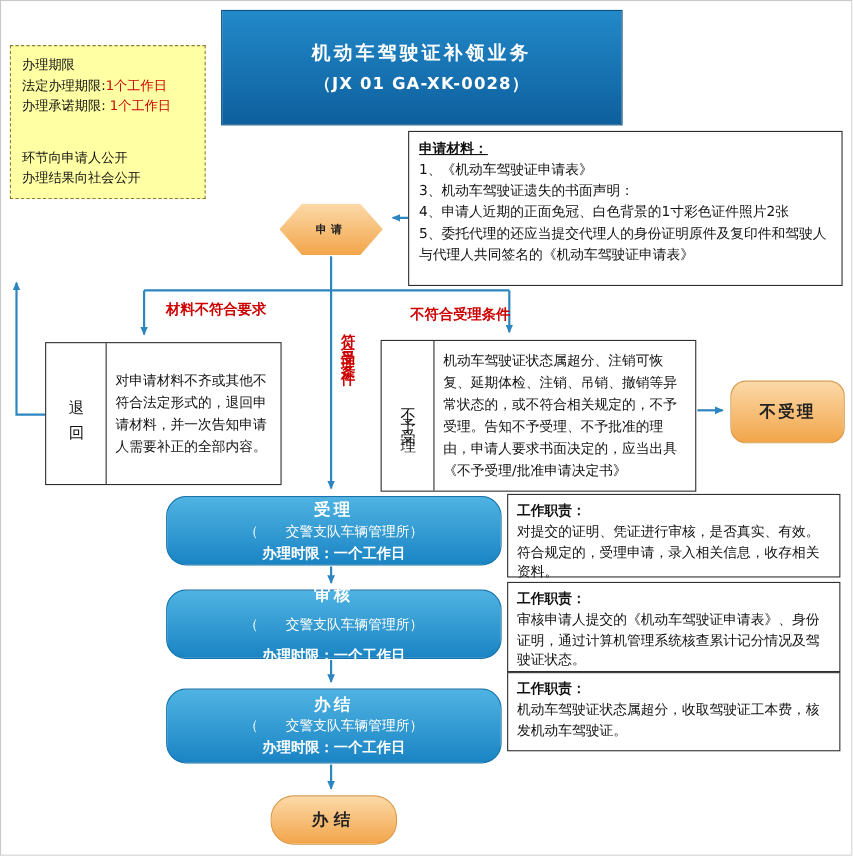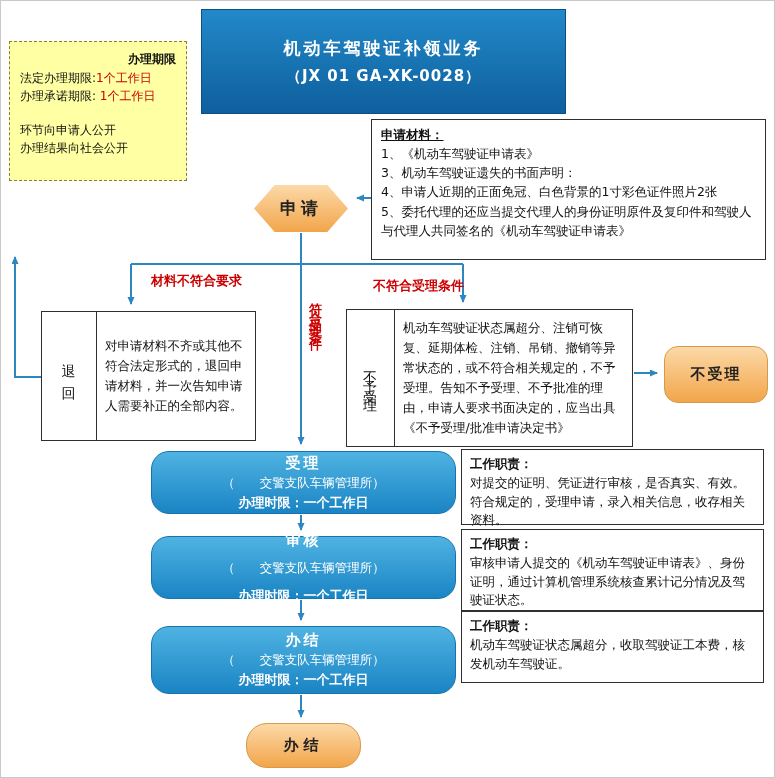"办理期限" .note-h { font-weight: bold -> normal; text-align: right -> none }
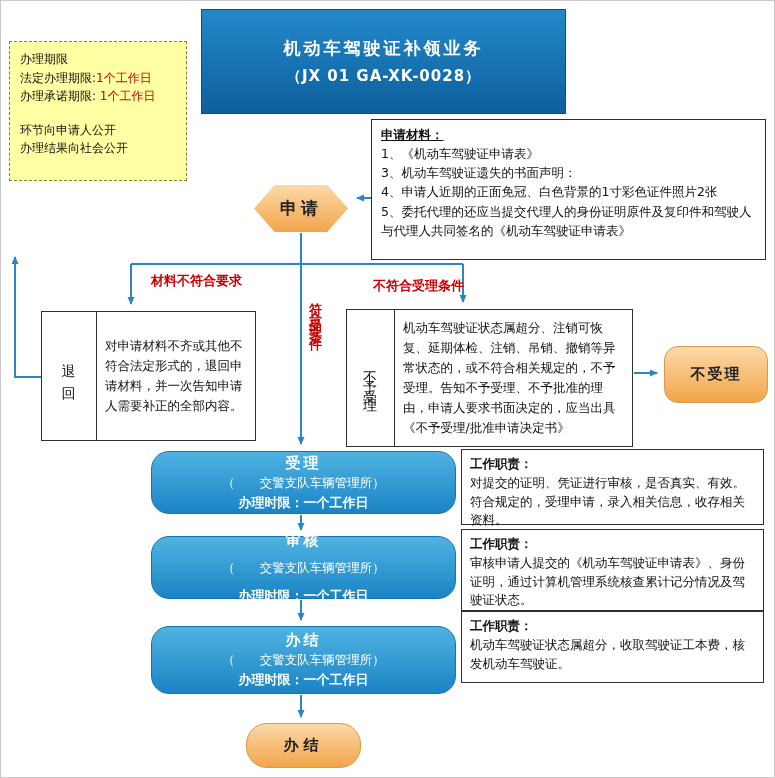"环节向申请人公开" .gap { margin-top: 15px -> 28px }
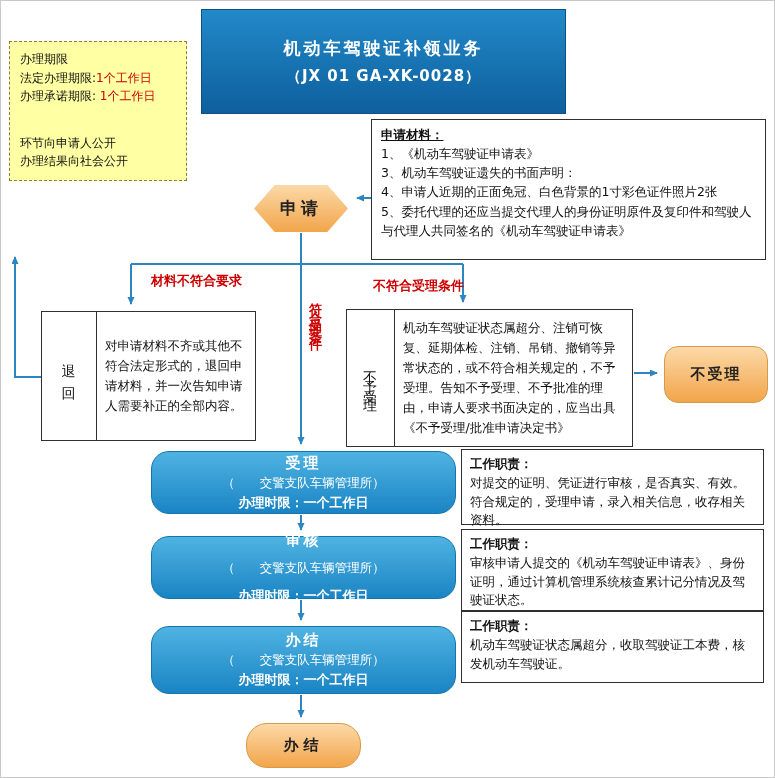"申请" .hex { font-size: 17px -> 10px }
